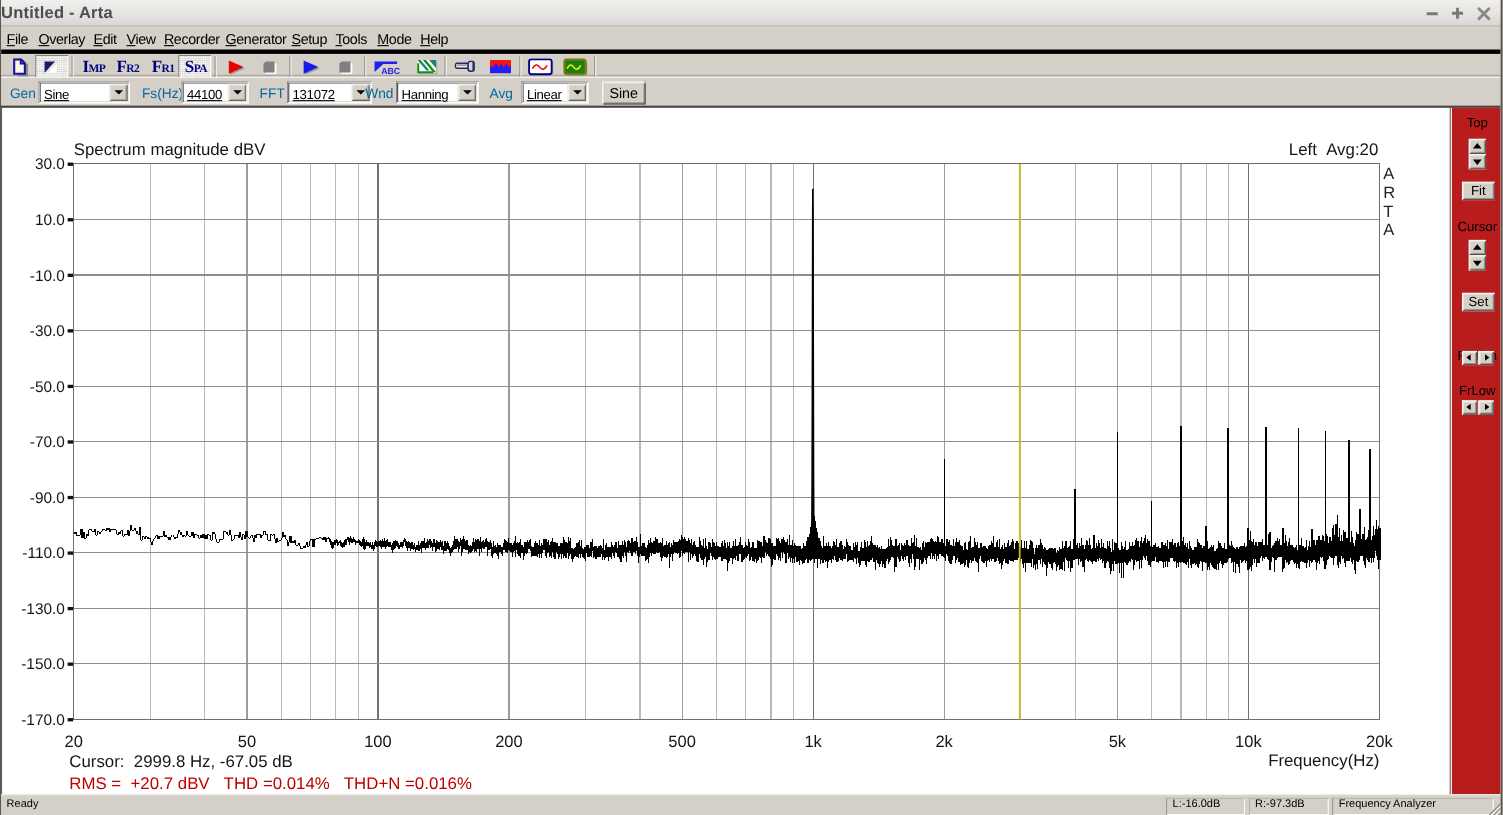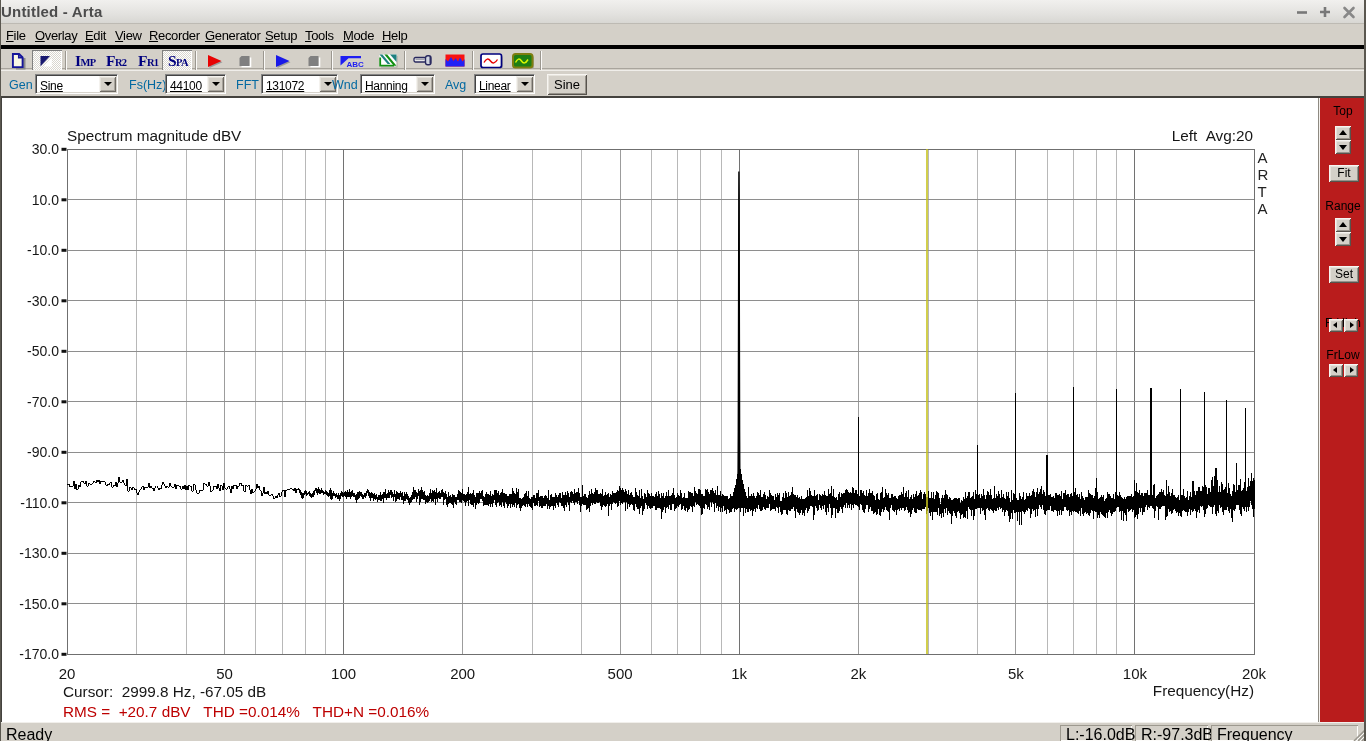"Range" div.rlbl { text: Range -> Cursor }
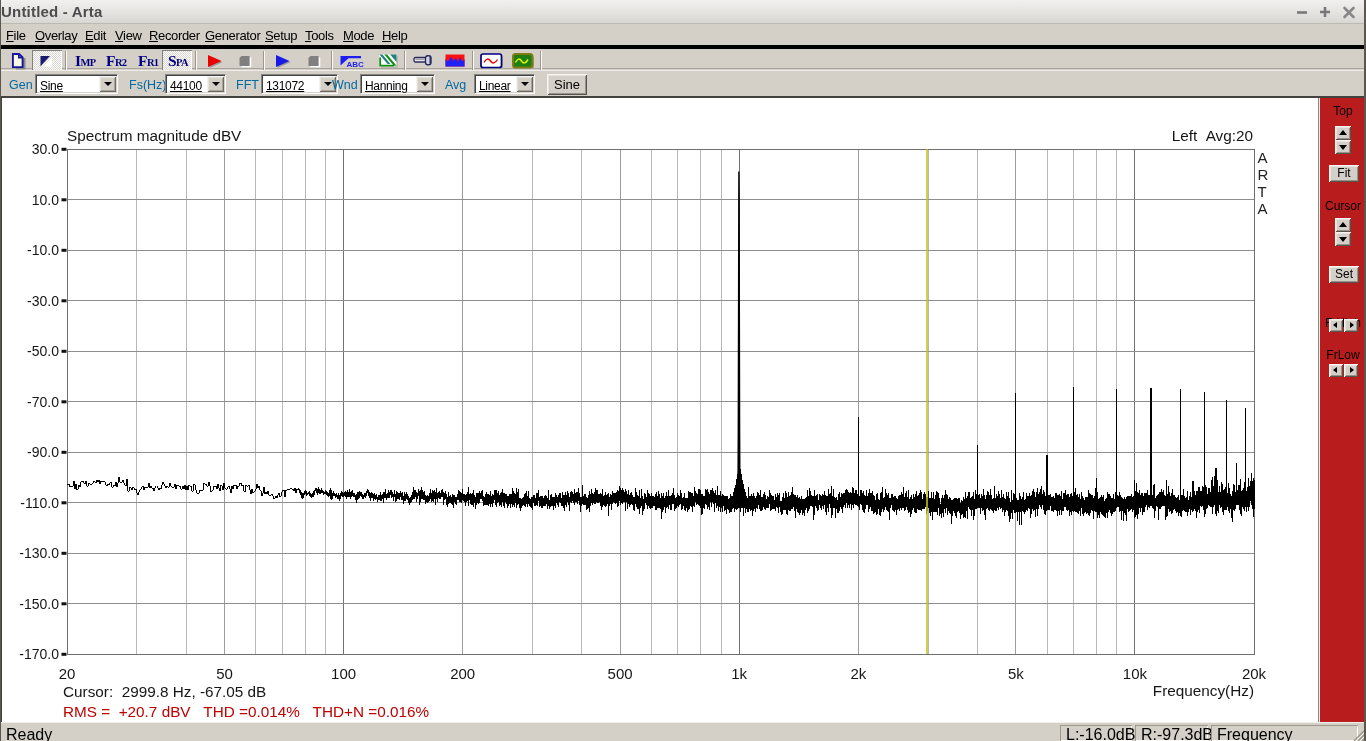"Ready" #status { font-size: 16px -> 10px }
